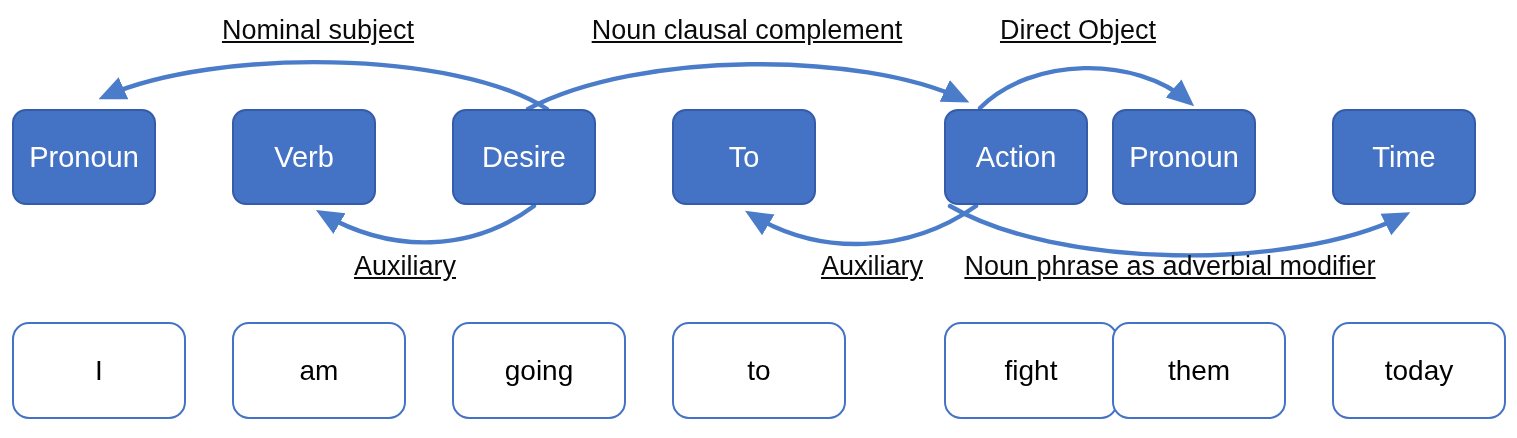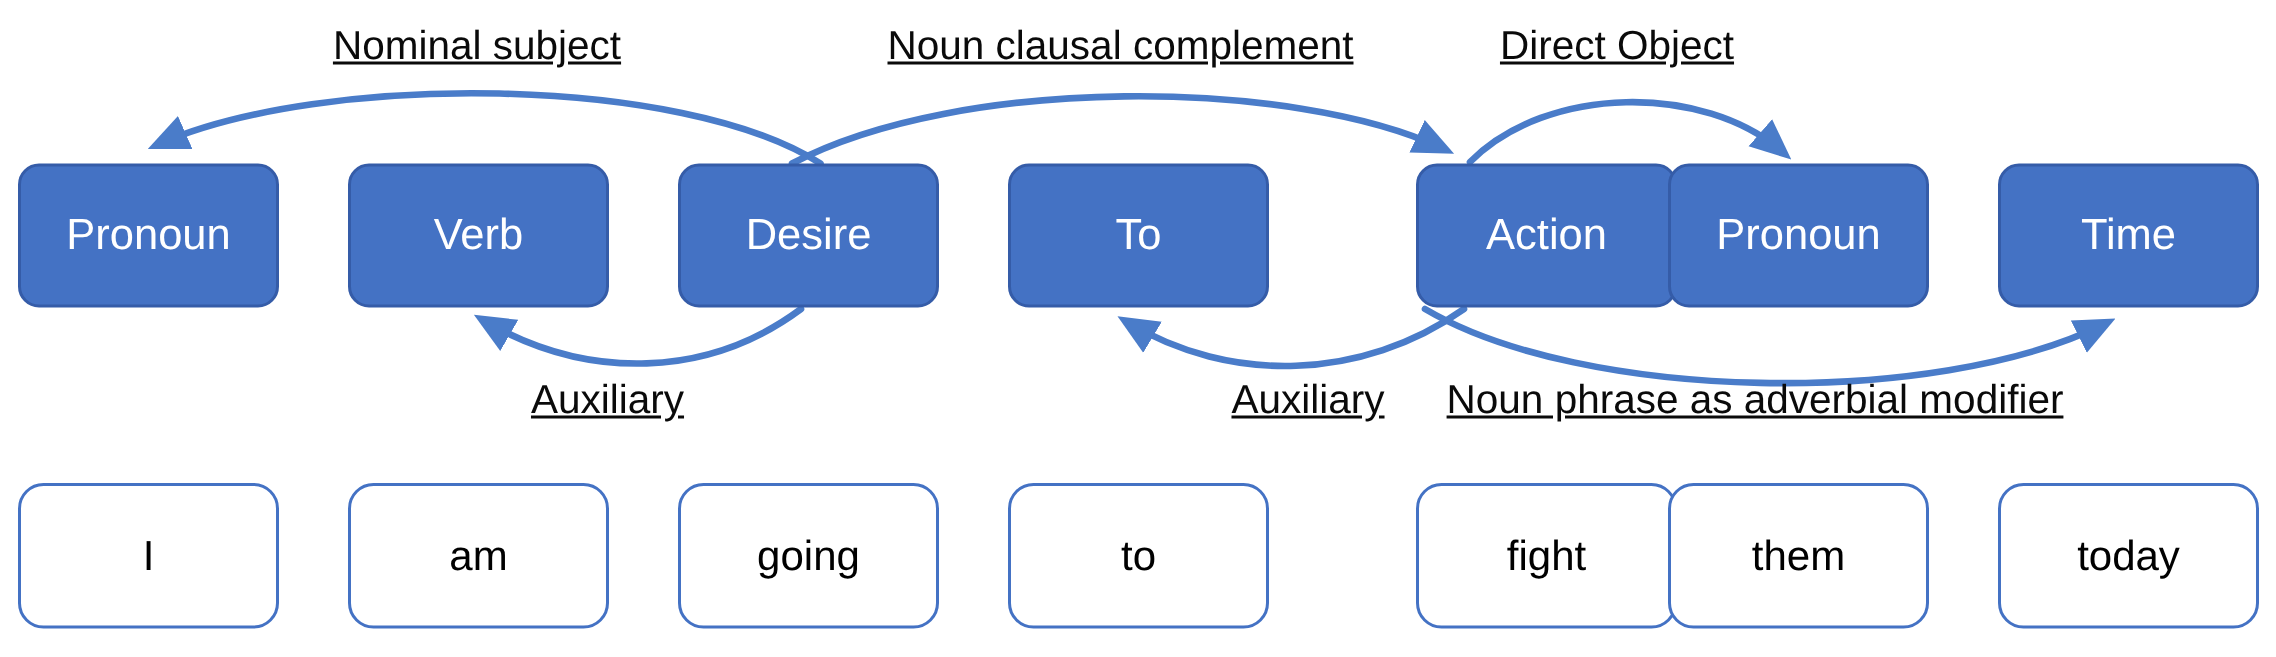"Pronoun" .node { width: 174px -> 144px }
